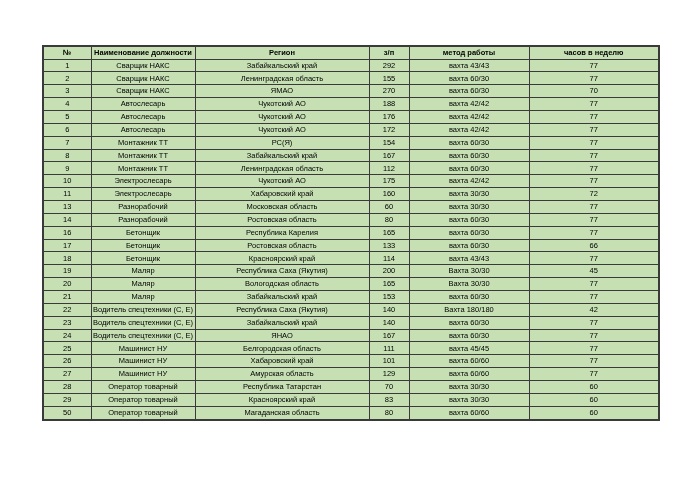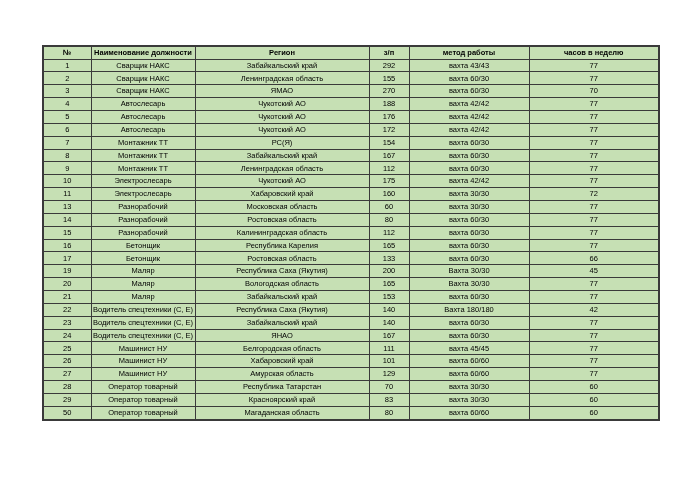"15" tr { html: <tr> <td>15</td> <td>Разнорабочий</td> <td>Калининградская область</td> <td>112</td> <td>вахта 60/30</td> <td>77</td> </tr> -> none }
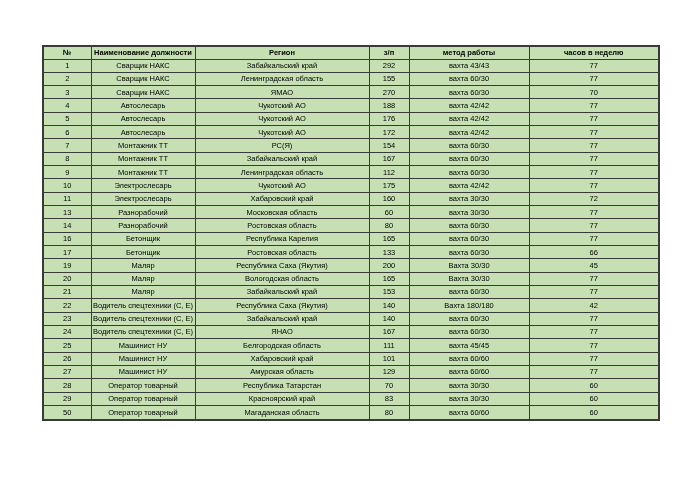"18" tr { html: none -> <tr> <td>18</td> <td>Бетонщик</td> <td>Красноярский край</td> <td>114</td> <td>вахта 43/43</td> <td>77</td> </tr> }
